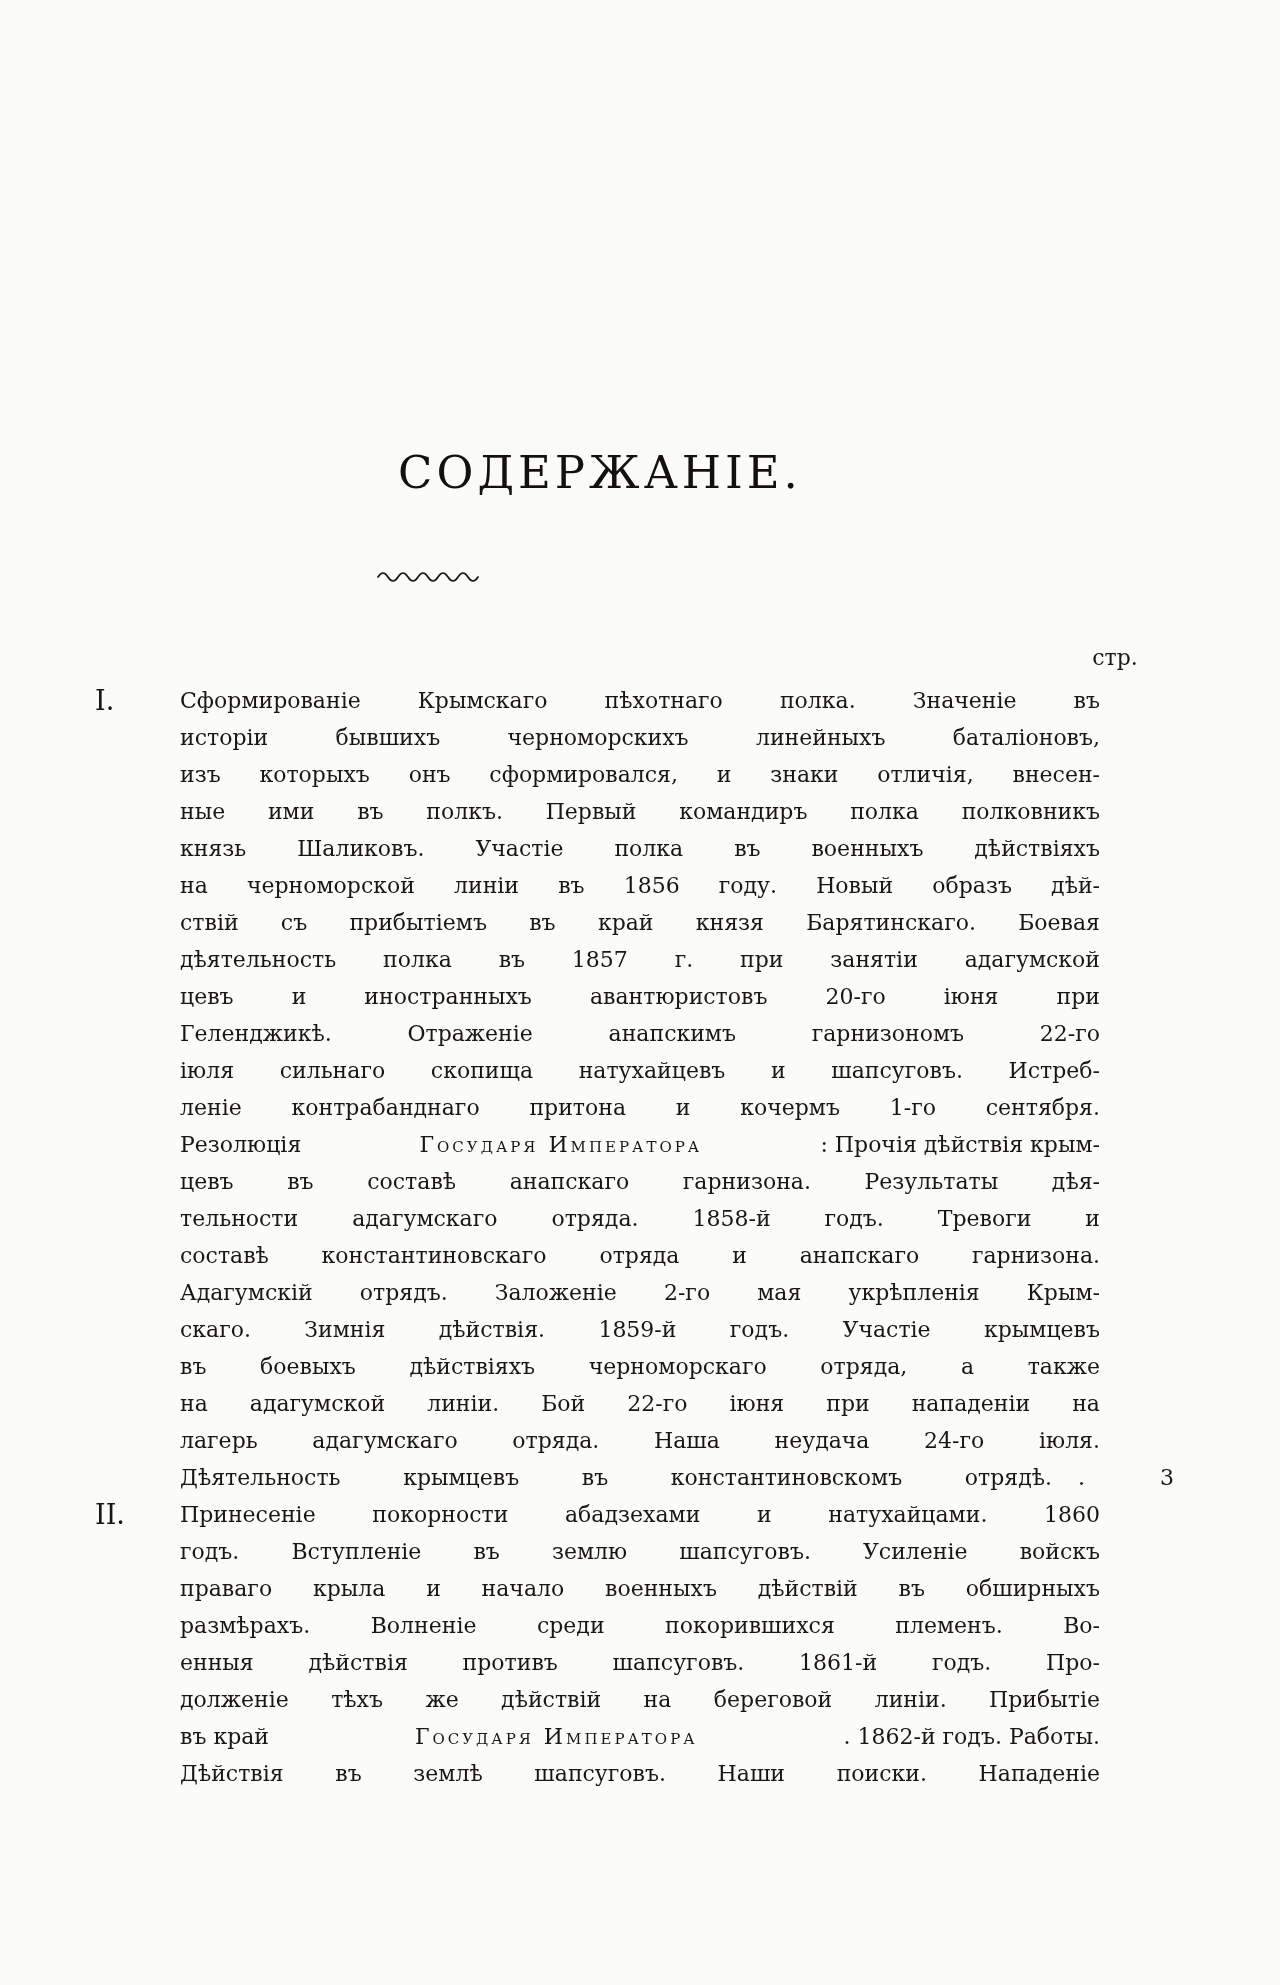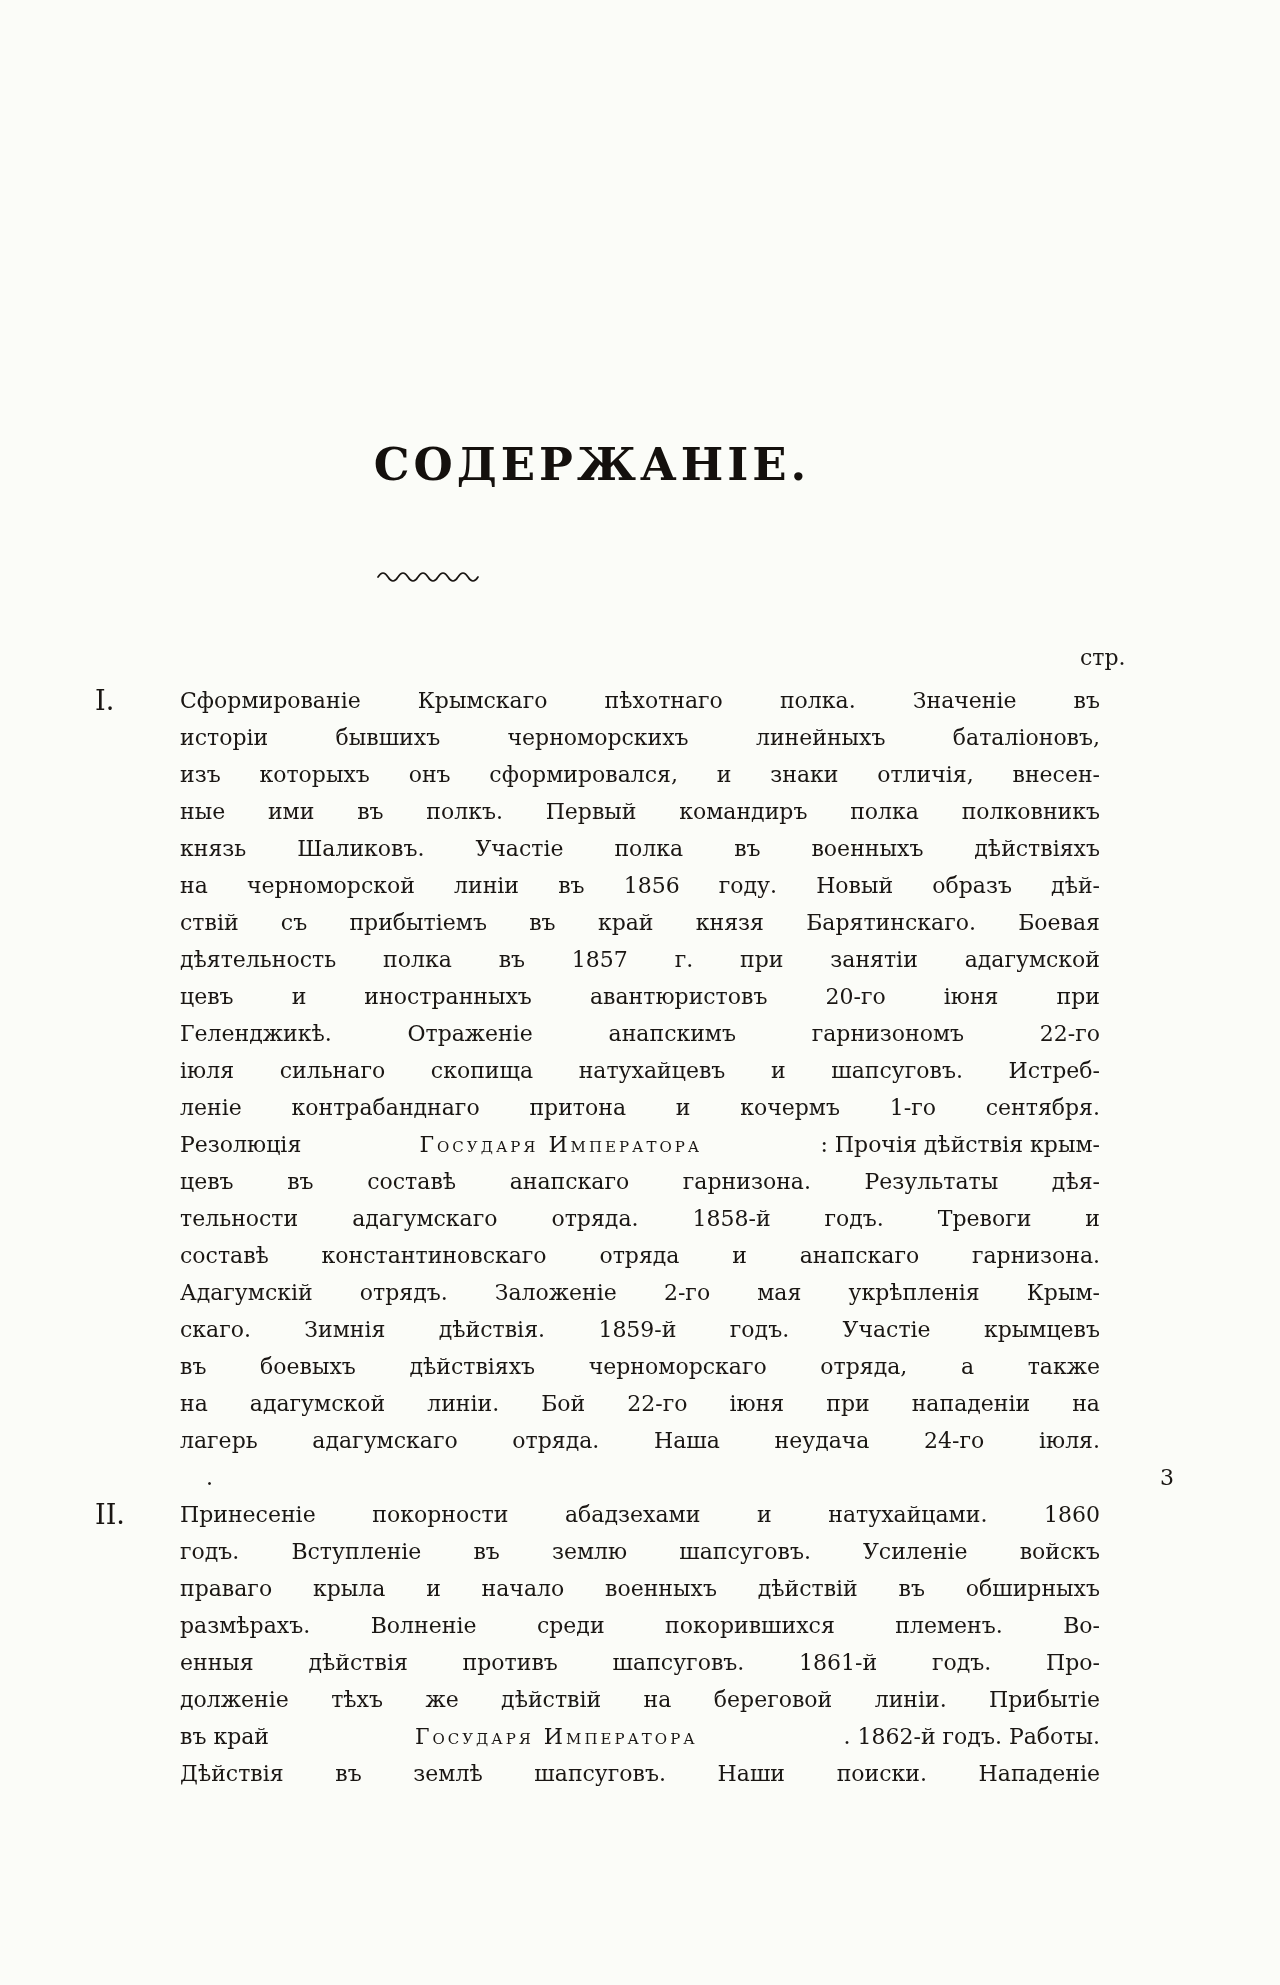"СОДЕРЖАНІЕ." .title { font-weight: 700 -> 400; margin: 0 -> 8px }
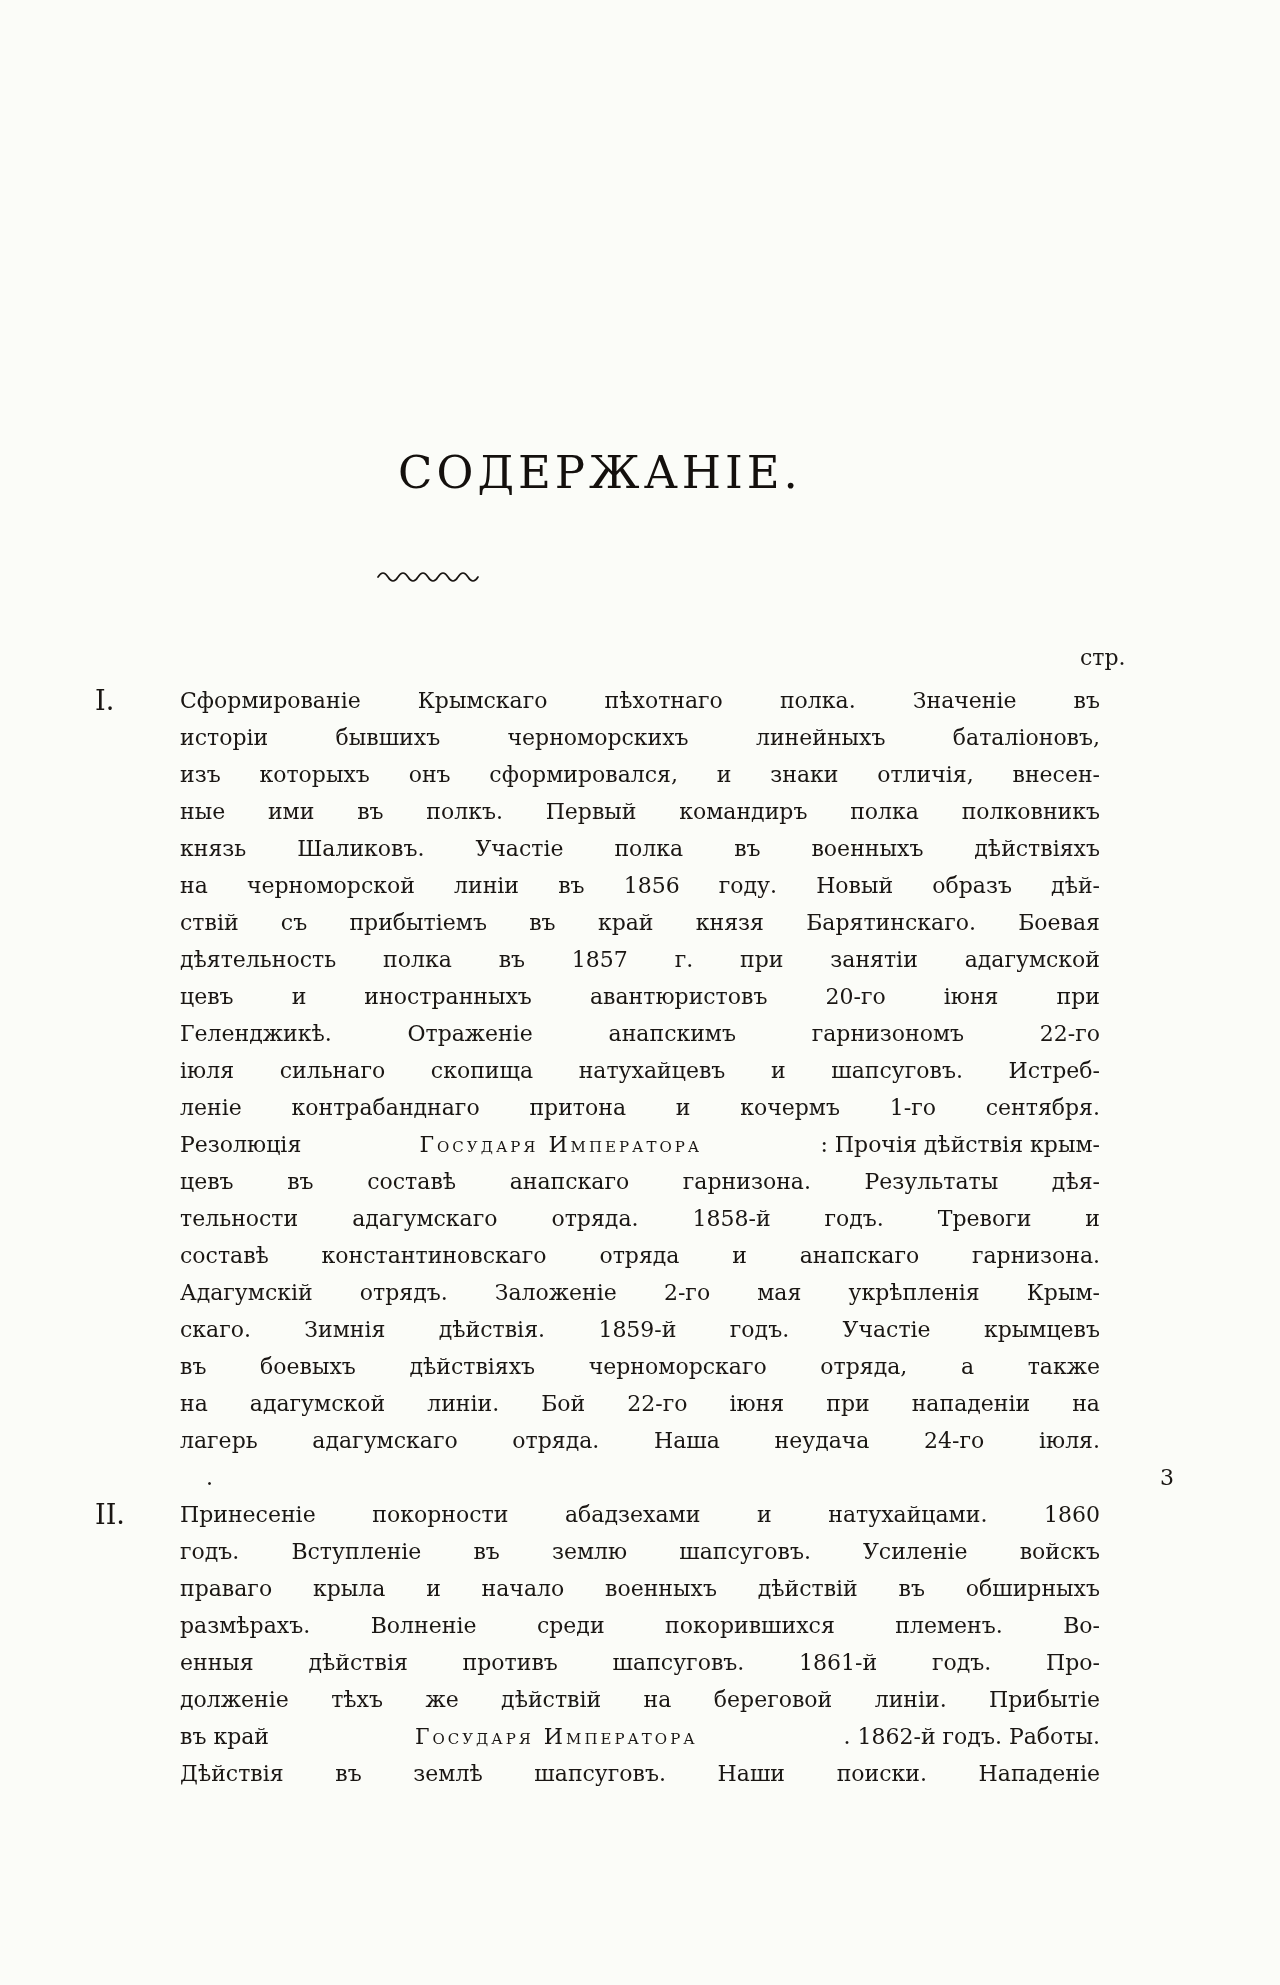"стр." .col-header { text-align: none -> center }
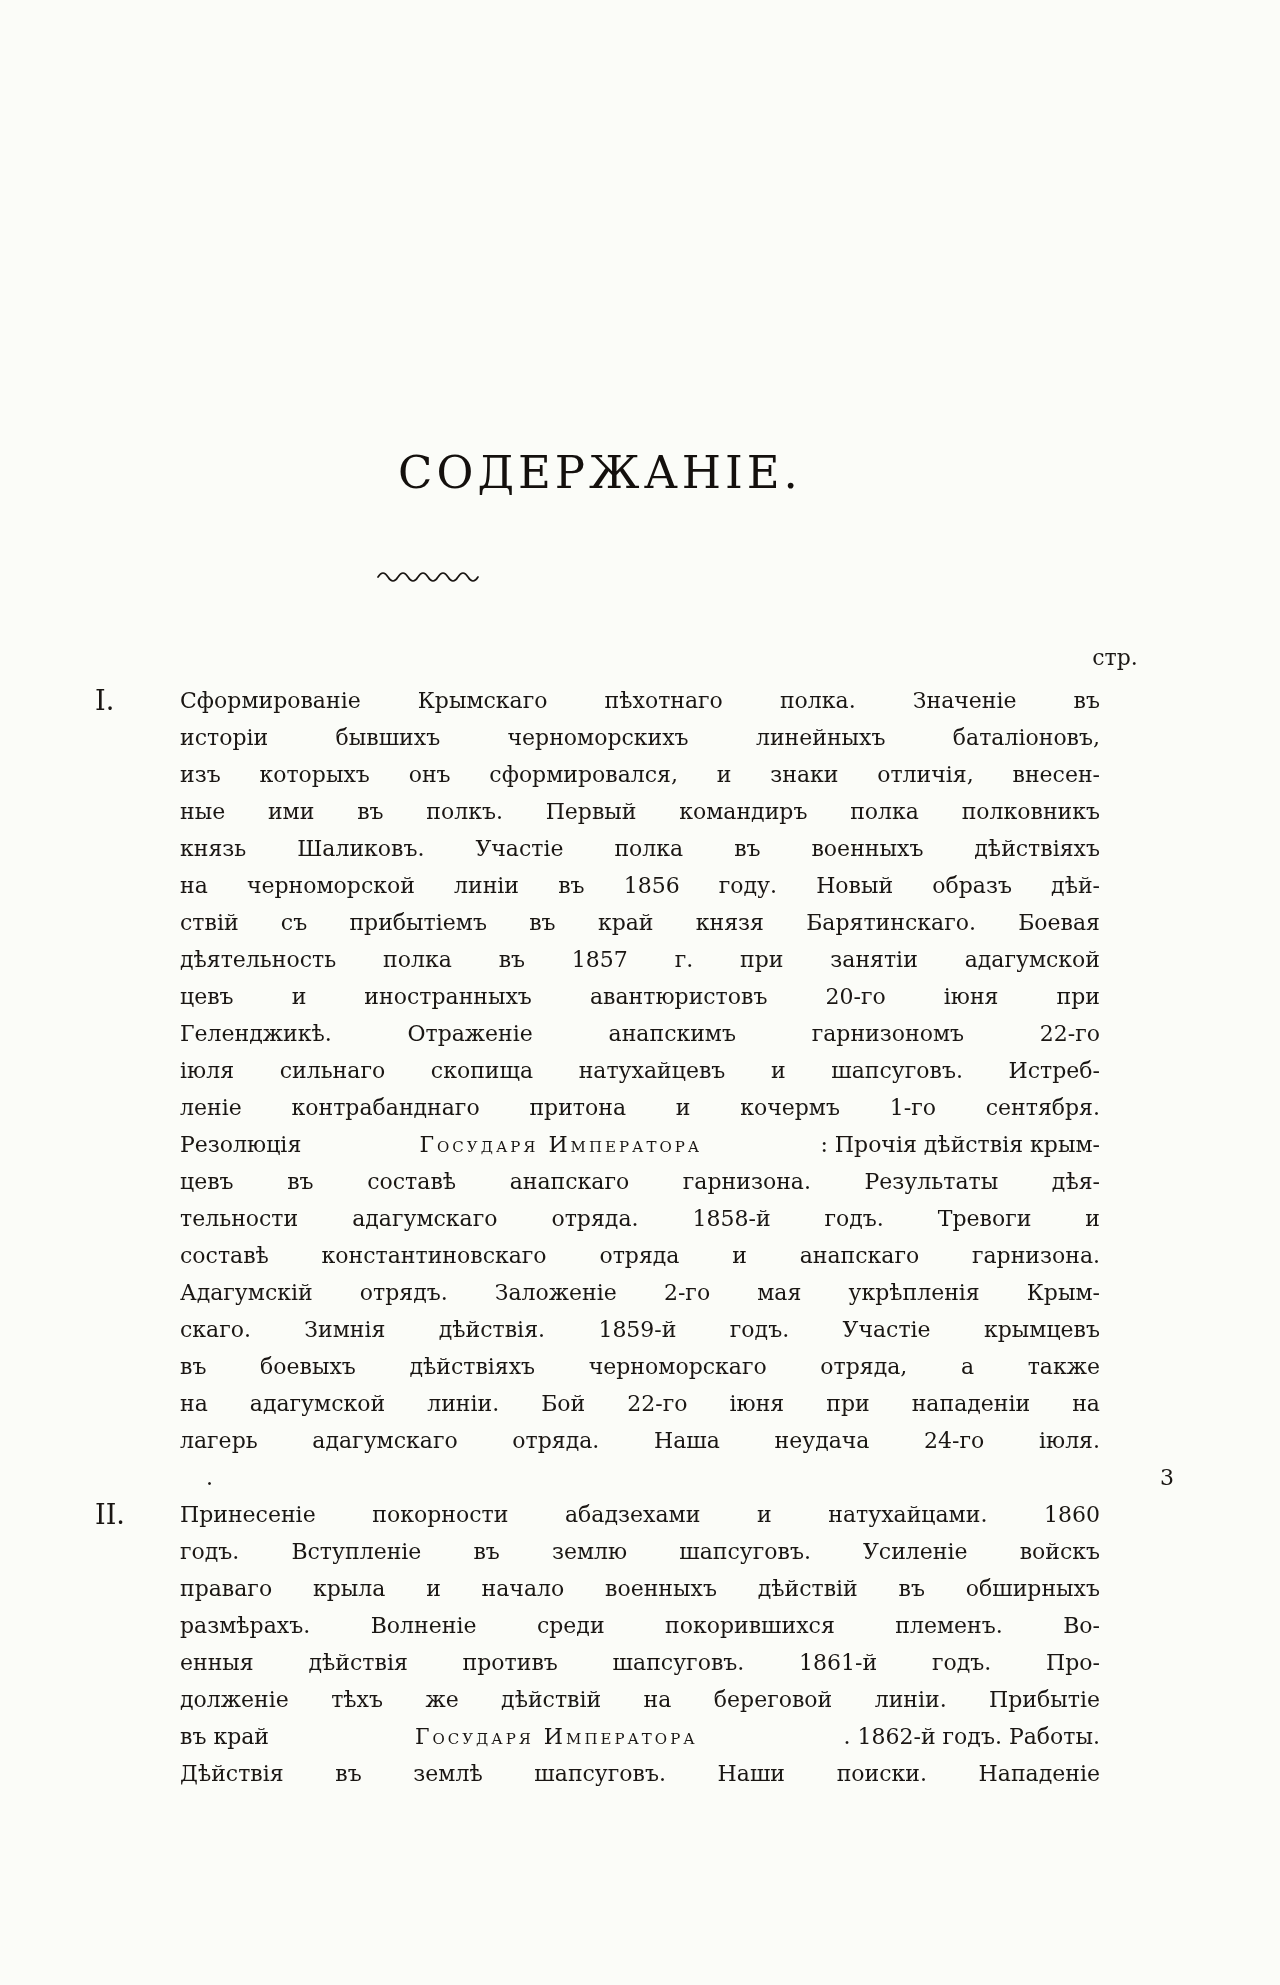"Дѣятельность крымцевъ въ" span.jtext { html: none -> <span>Дѣятельность крымцевъ въ константиновскомъ отрядѣ.</span> }
